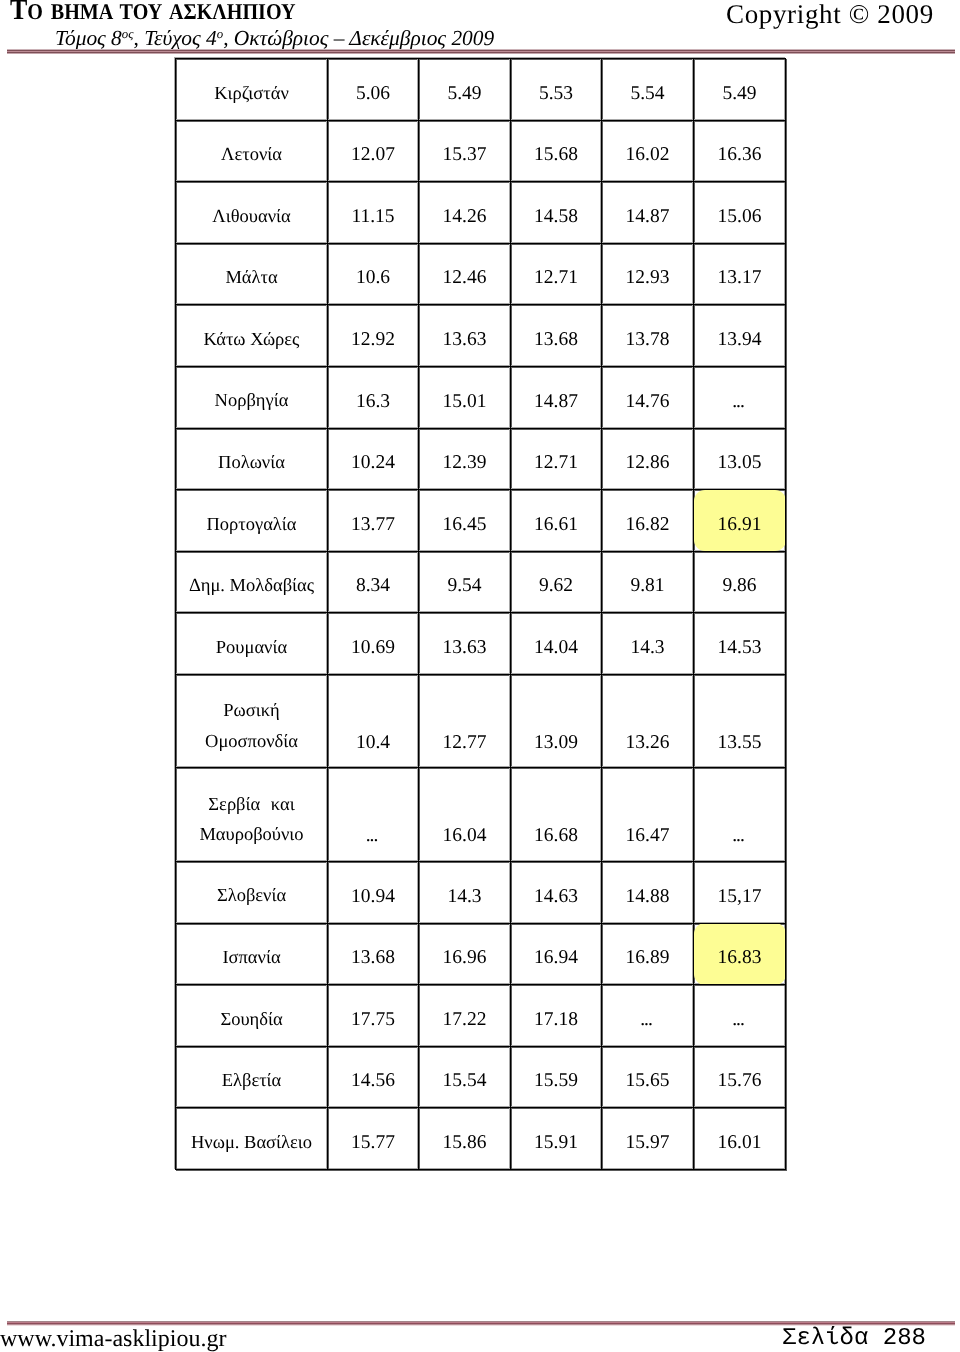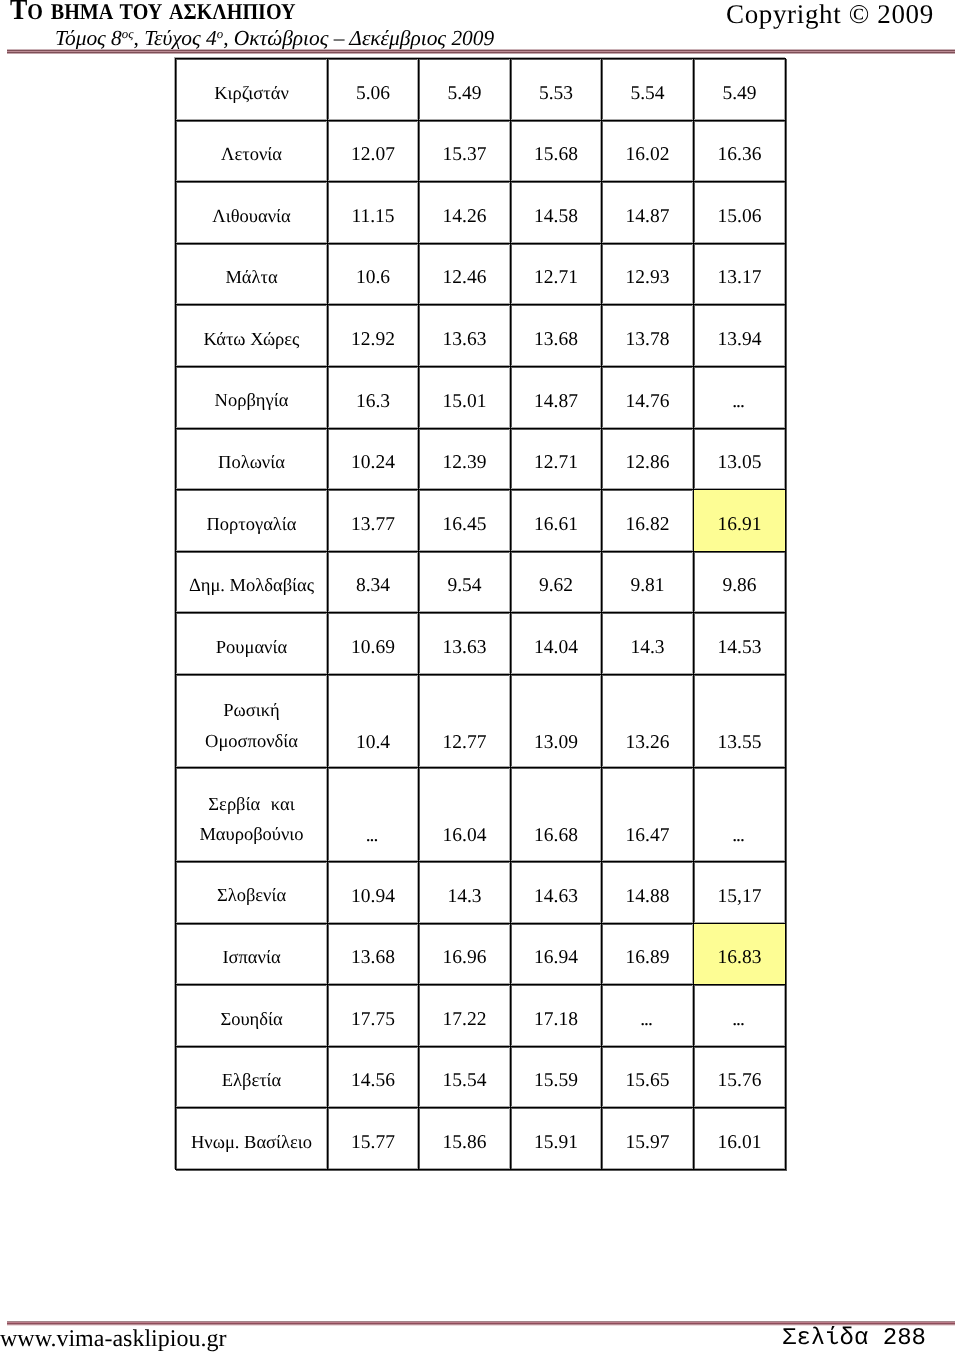"16.91" table.data td.hl { border-radius: none -> 11px }
